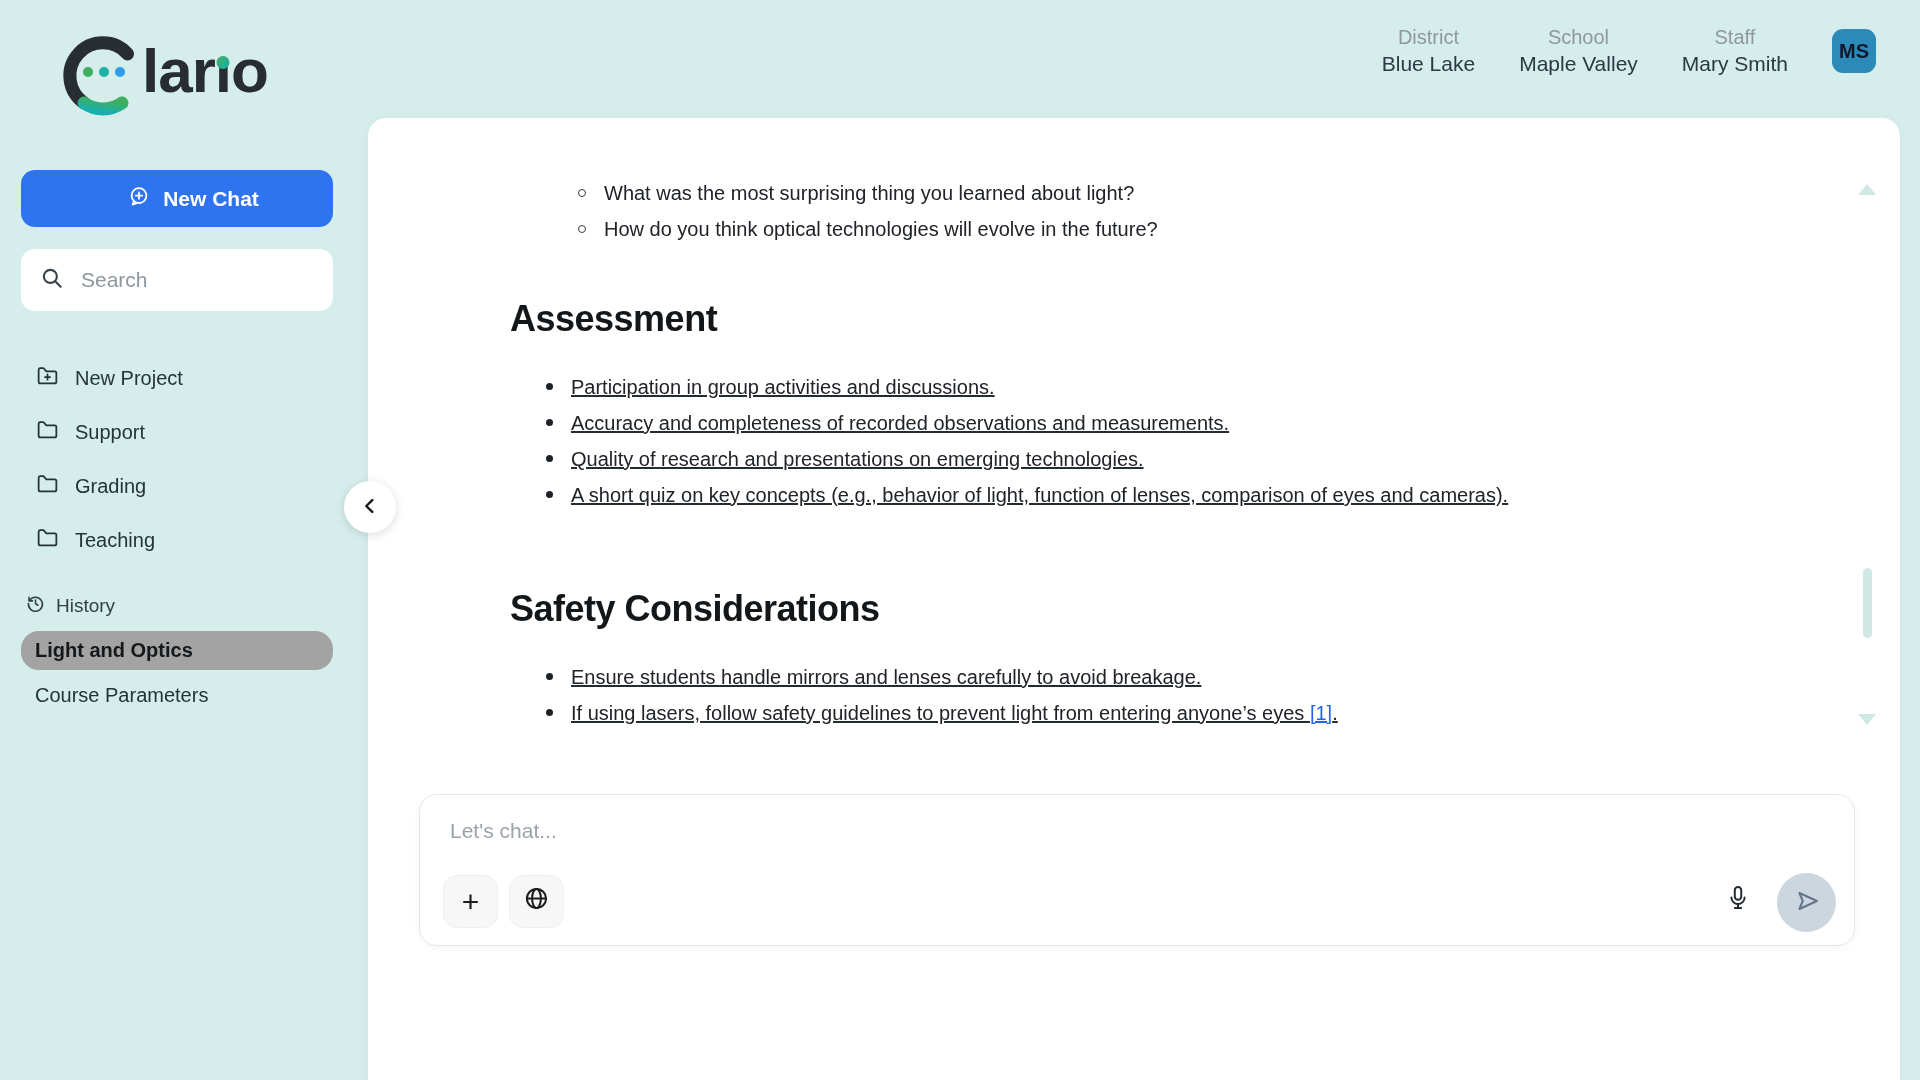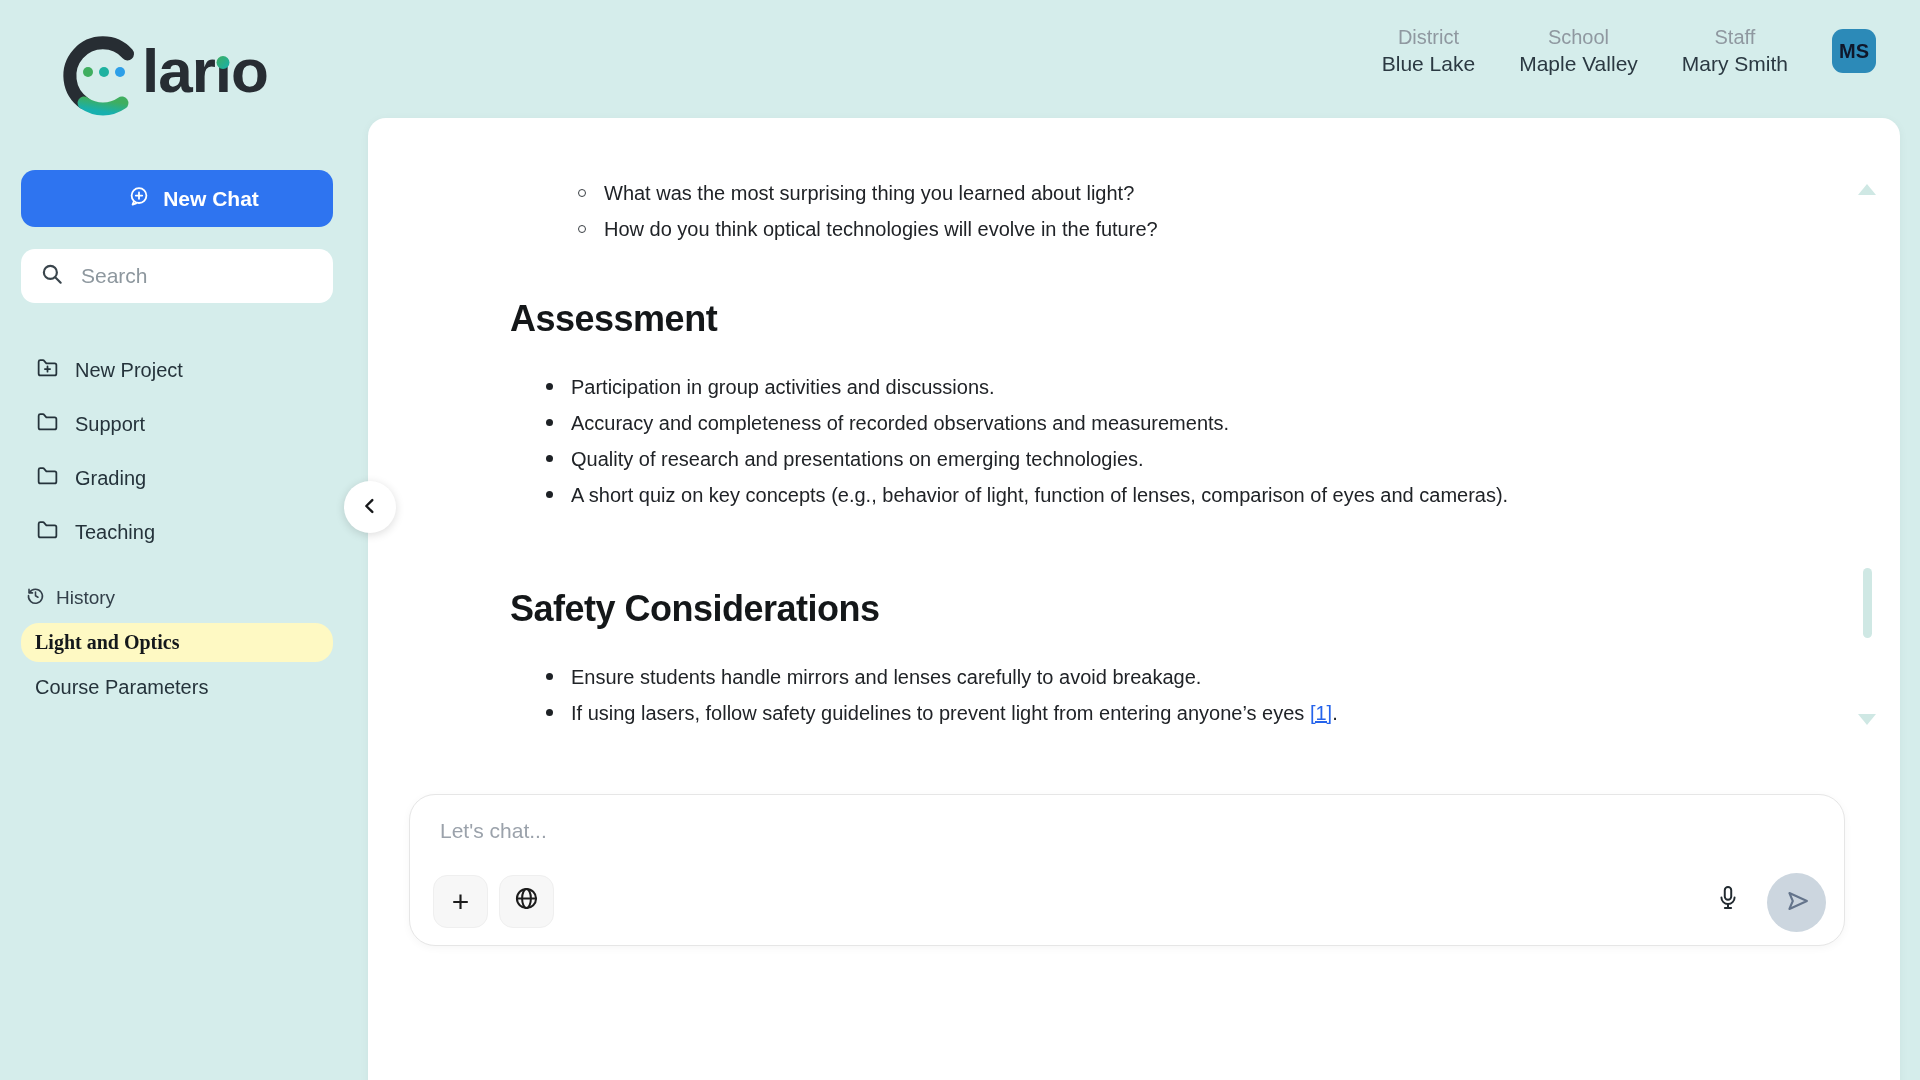"Search" .search-box { height: 54px -> 62px }
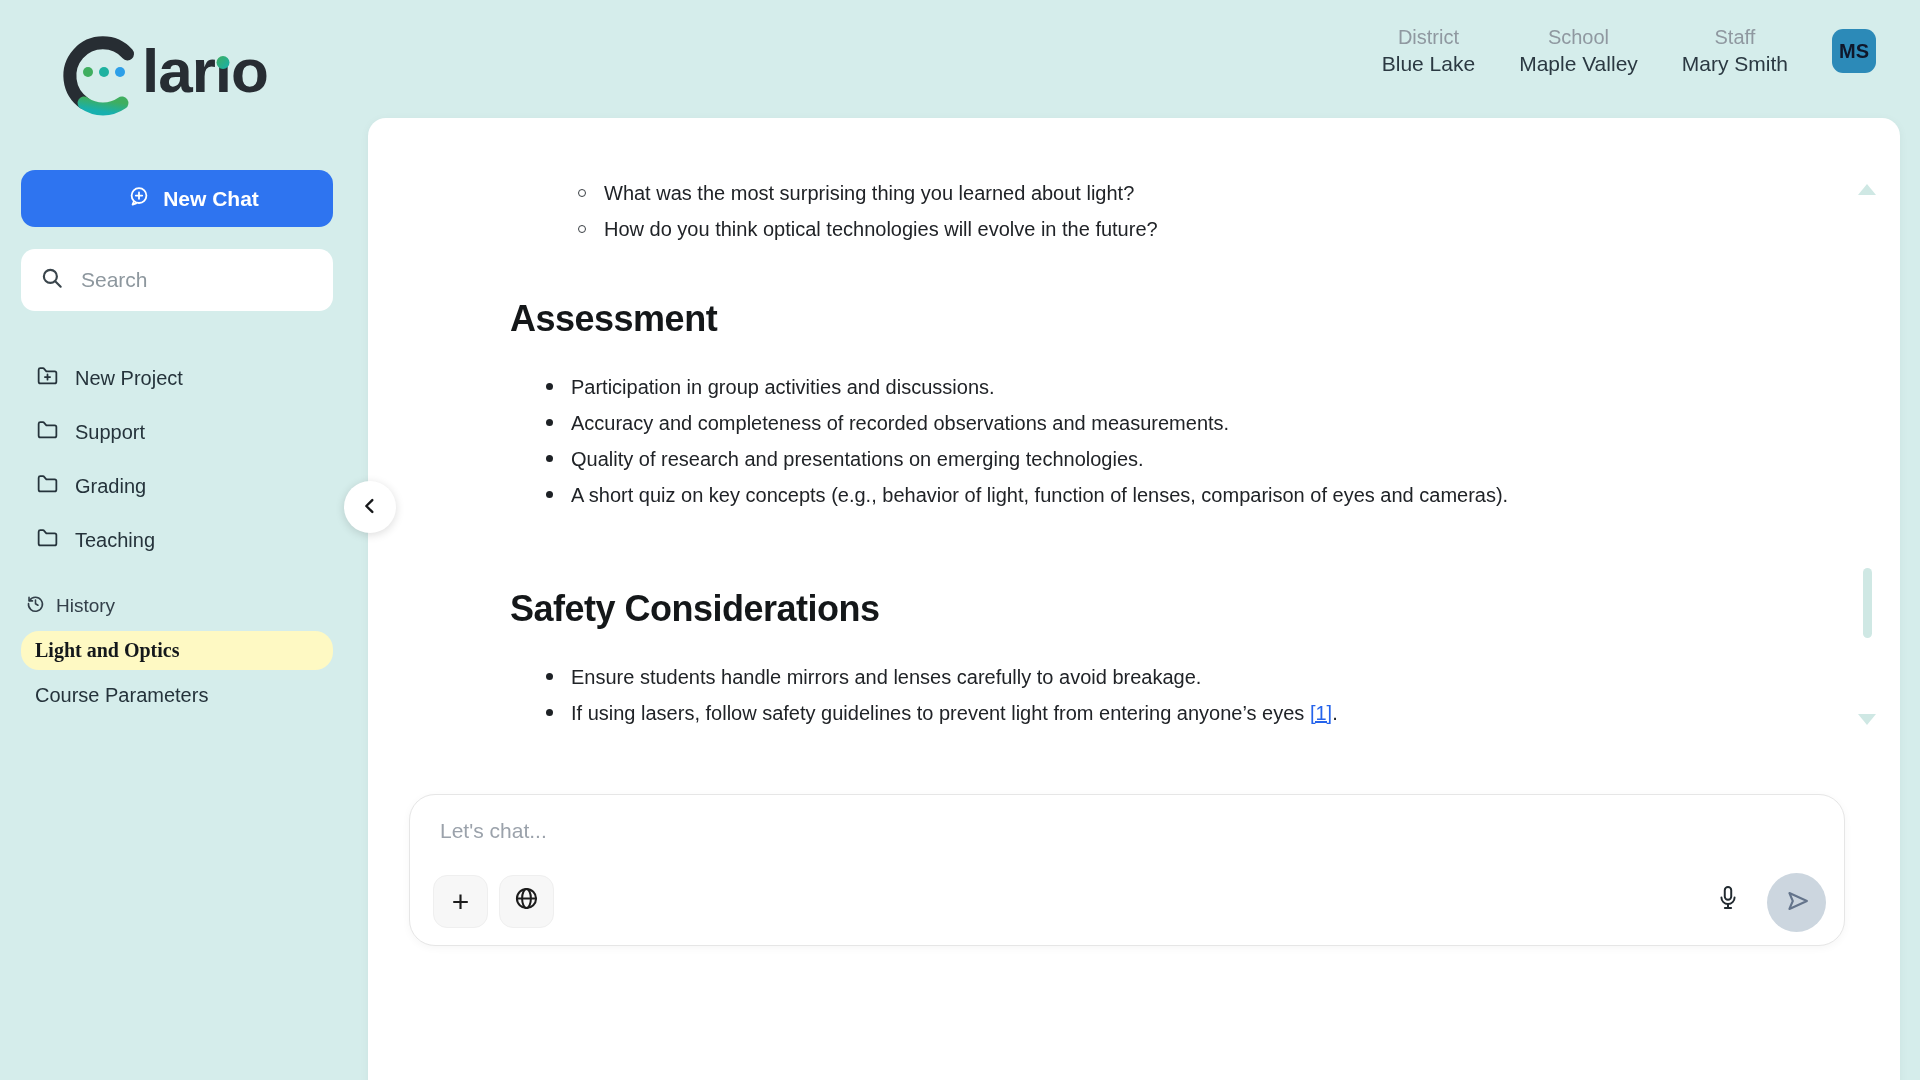"Participation in group activities and" .disc-list { text-decoration: none -> underline }
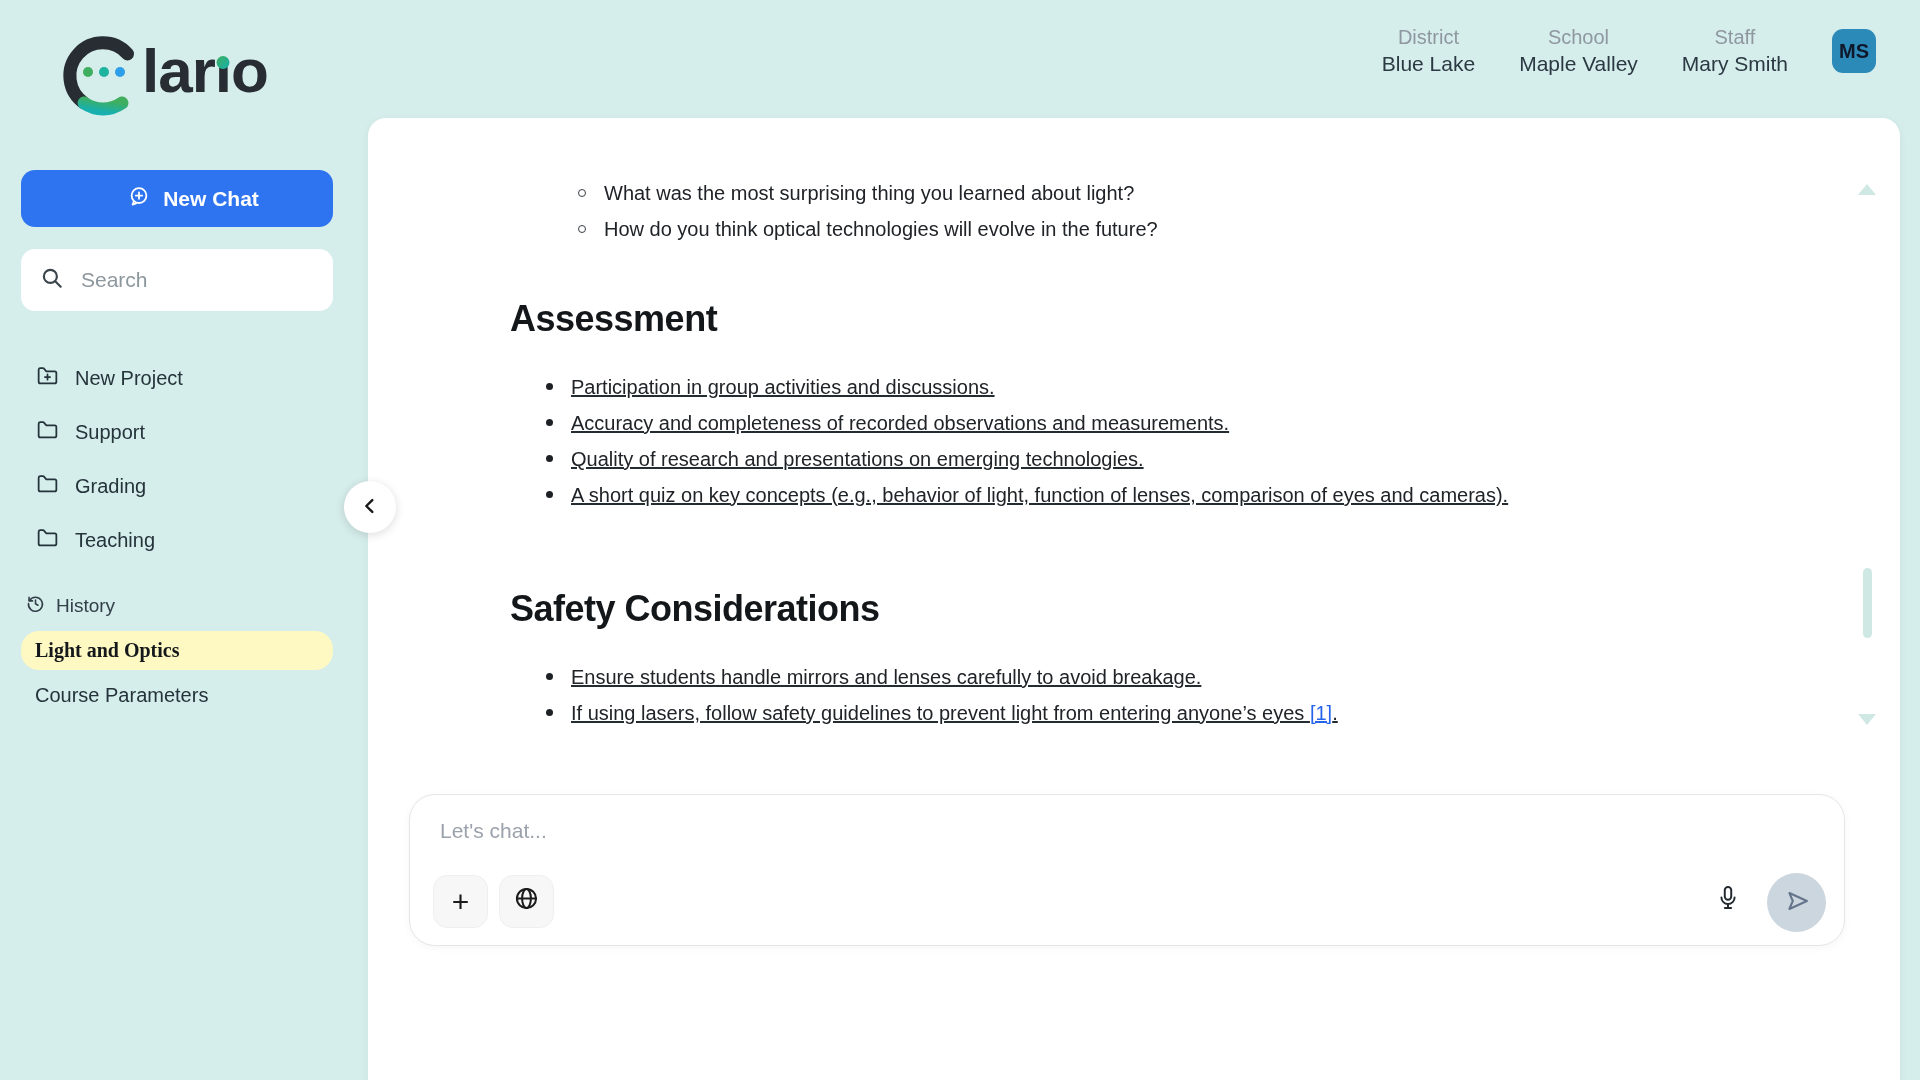"Light and Optics" .history-item.active { background: #fef9c3 -> #a3a3a3; font-family: Liberation Serif, serif -> none }
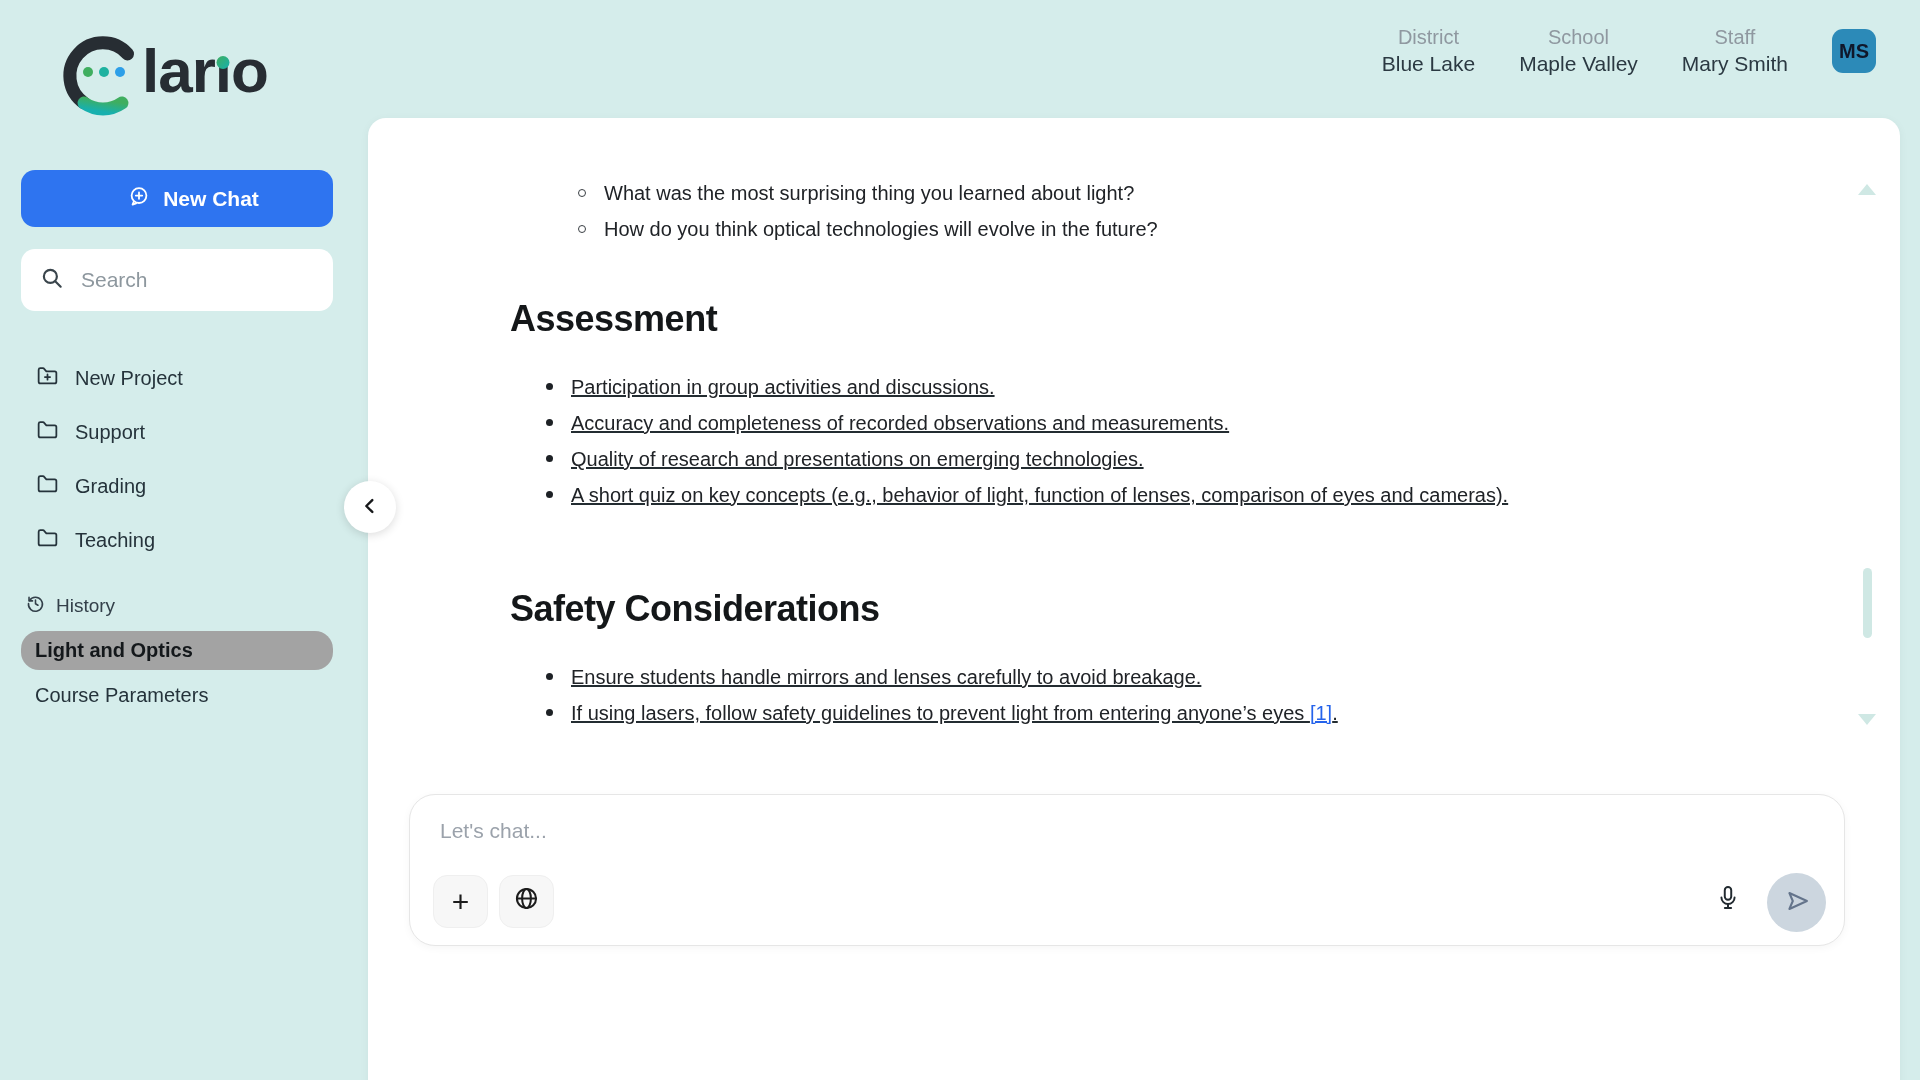"Let's chat..." .chat-input { border-radius: 26px -> 18px; left: 41px -> 51px }
